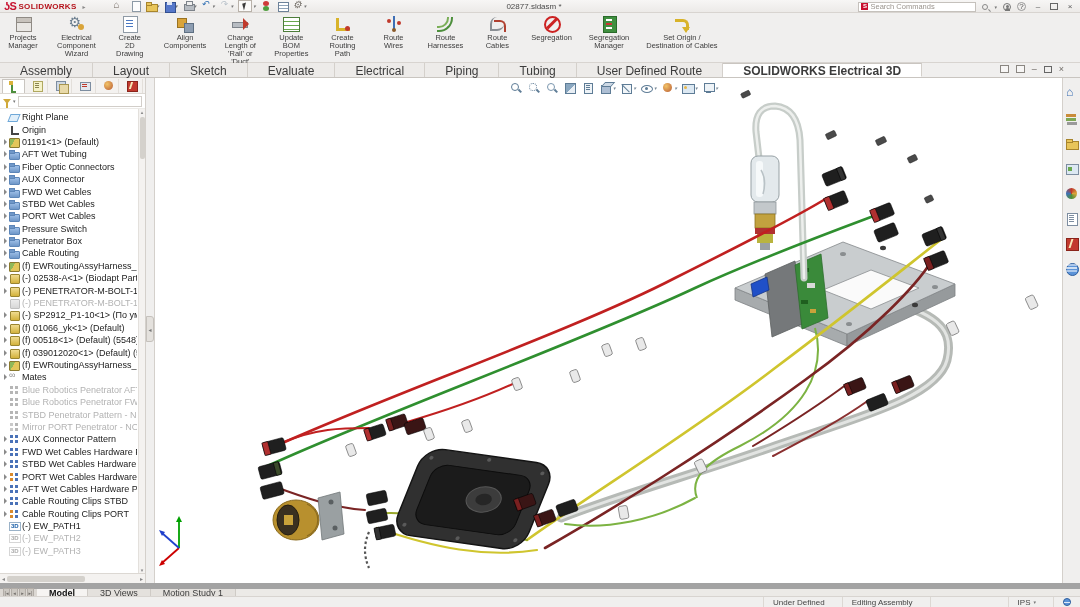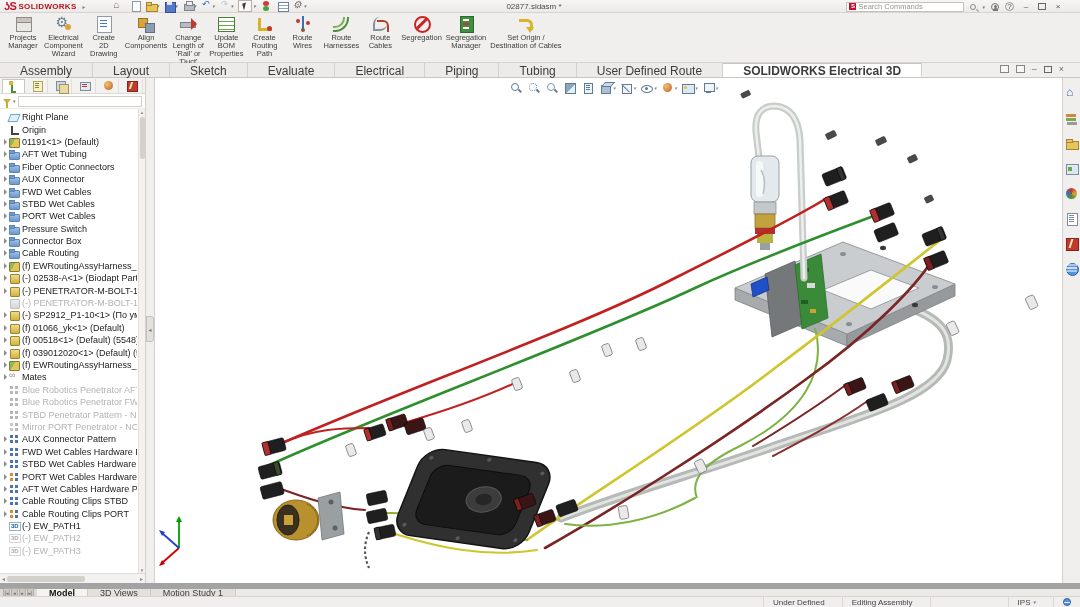"Search Commands" .tright { right: 16px -> 4px }
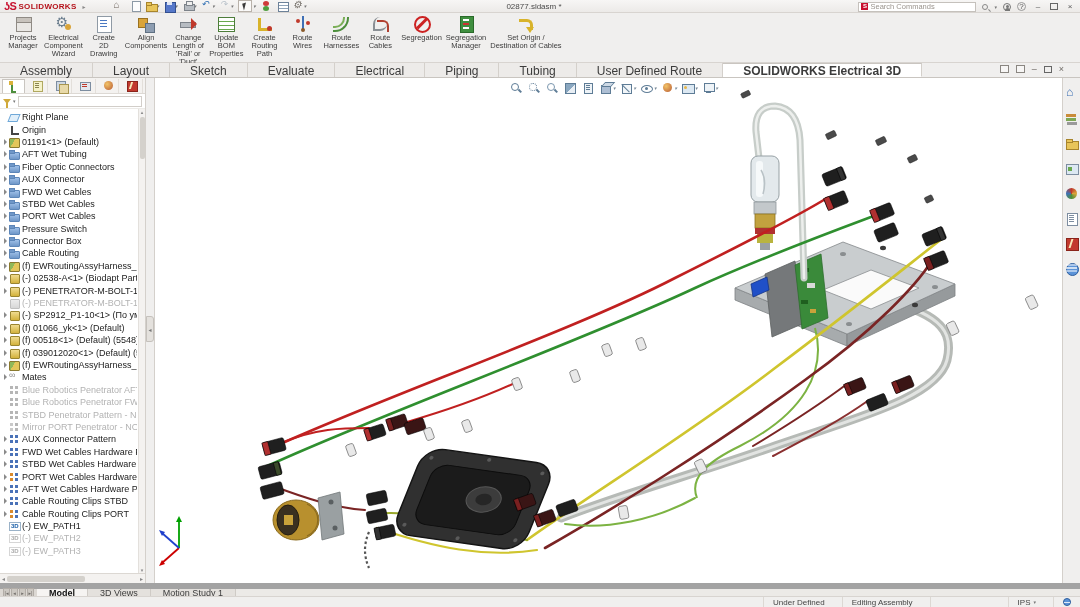"Projects" .ribbon { gap: 0 -> 13px }
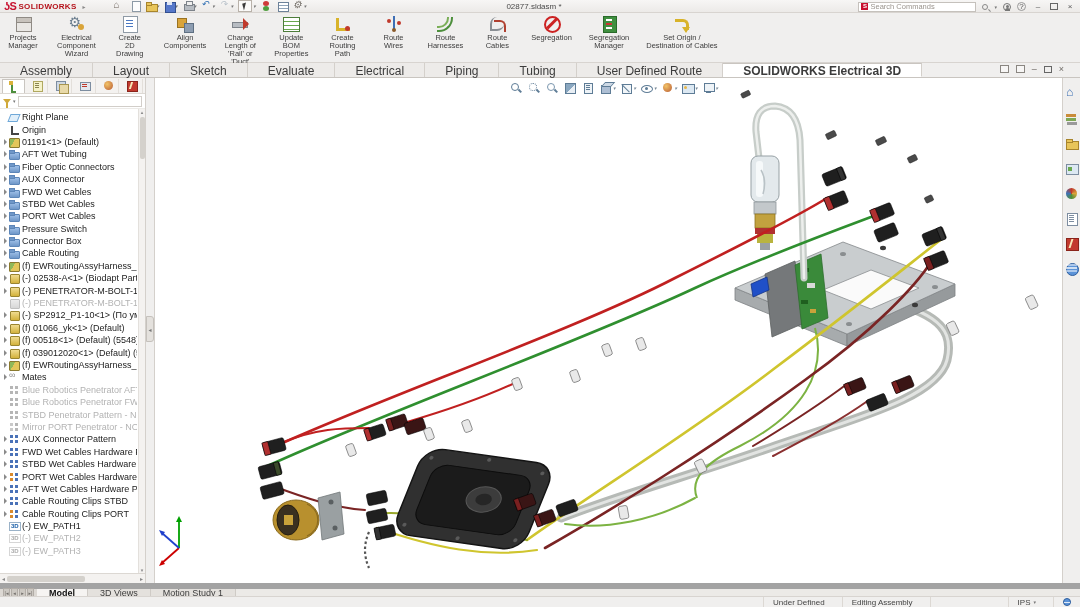"Connector Box" span.tl { text: Connector -> Penetrator }
